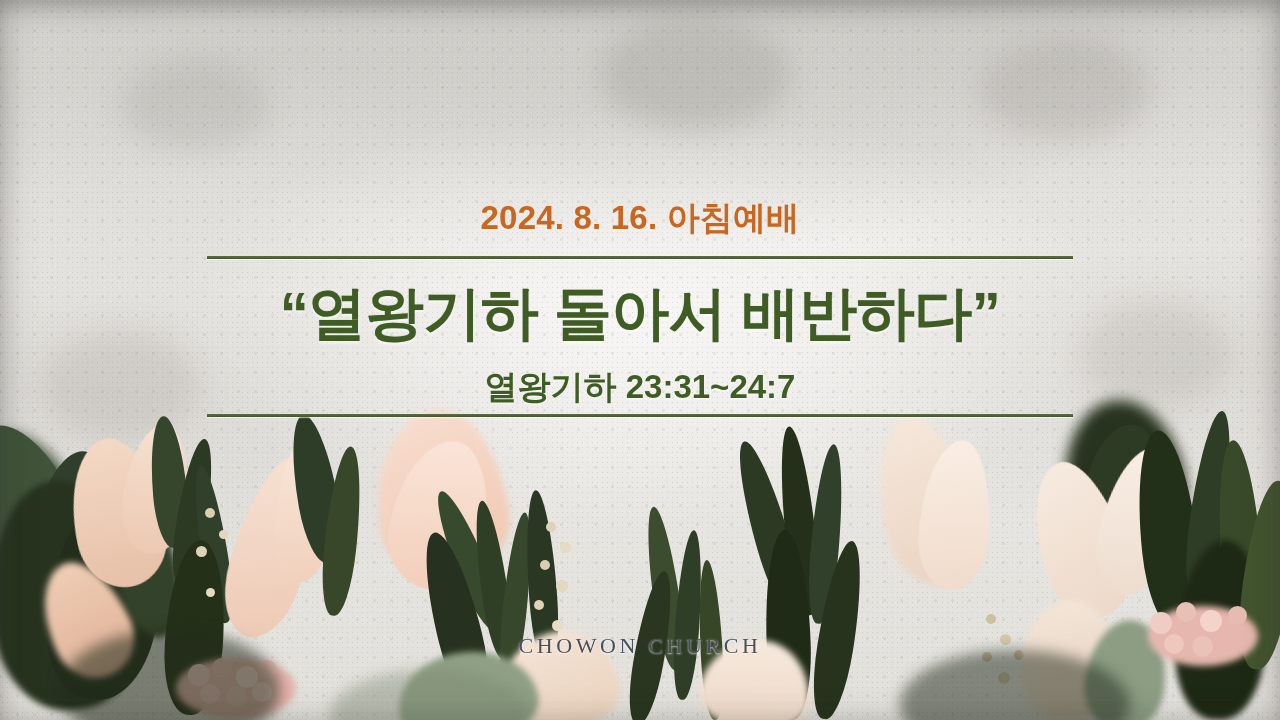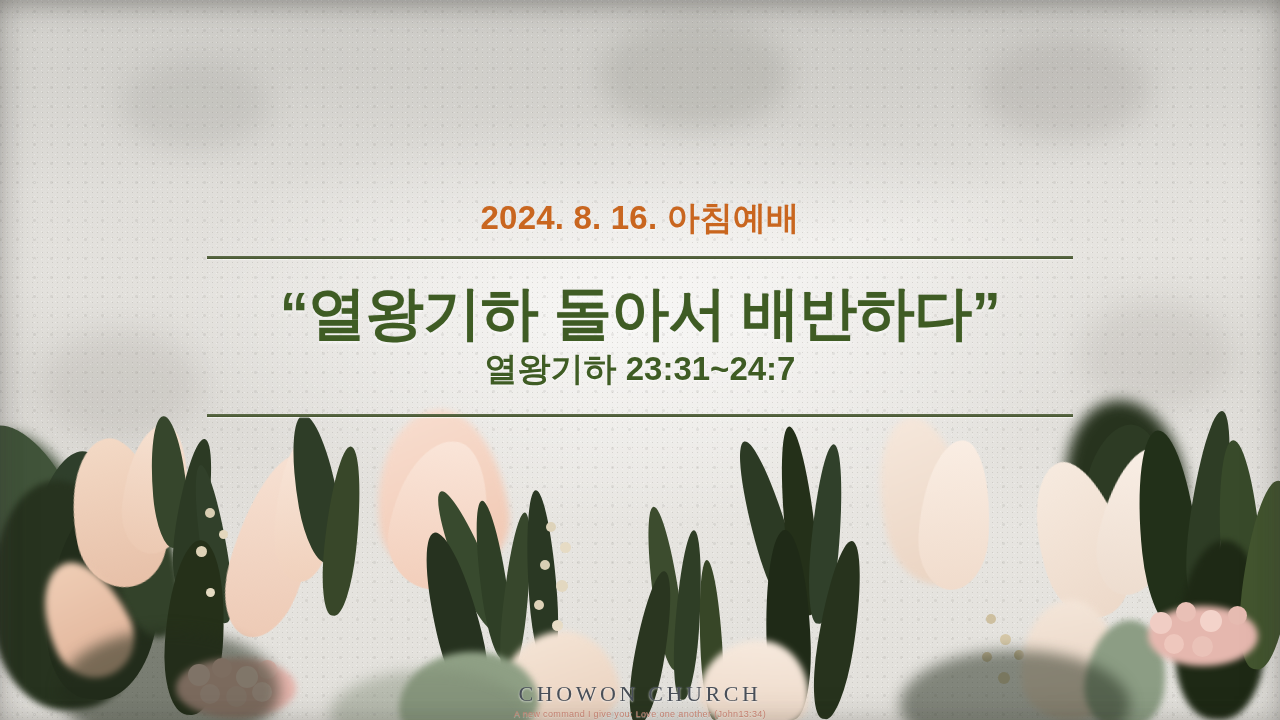"열왕기하 23:31~24:7" .verse { top: 347px -> 365px }
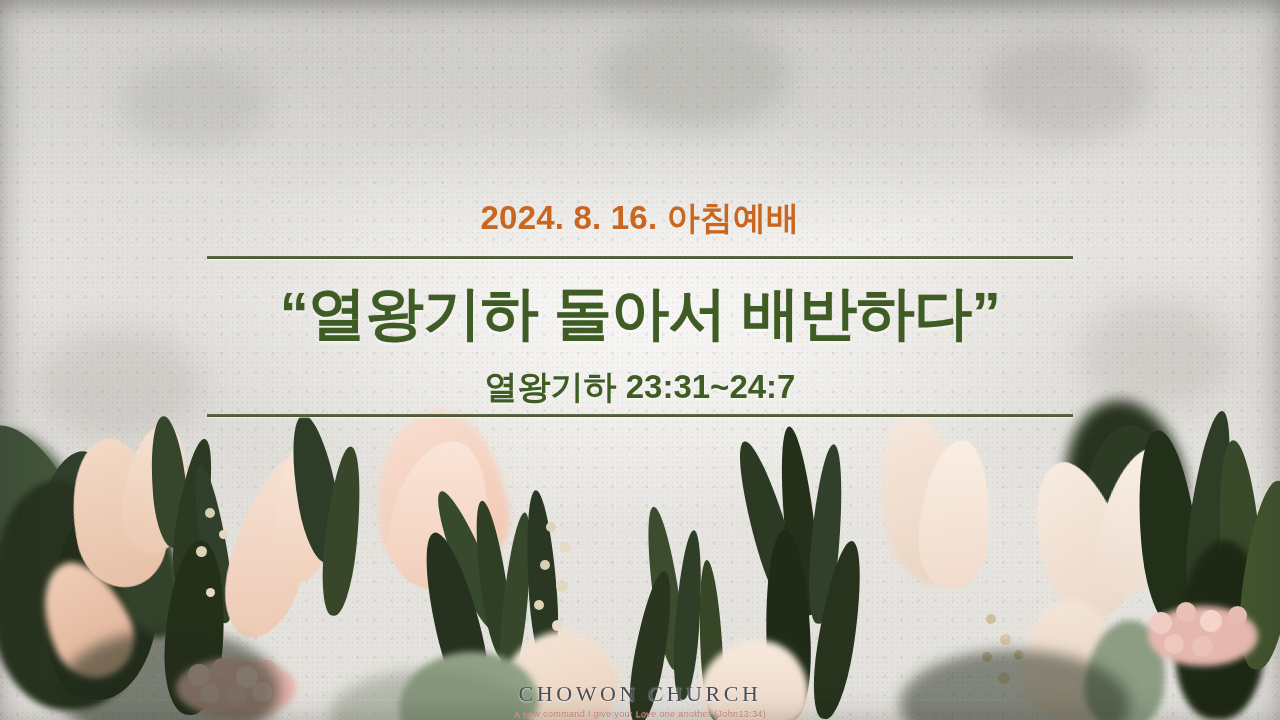"CHOWON CHURCH" .logo-name { margin-top: 48px -> none }
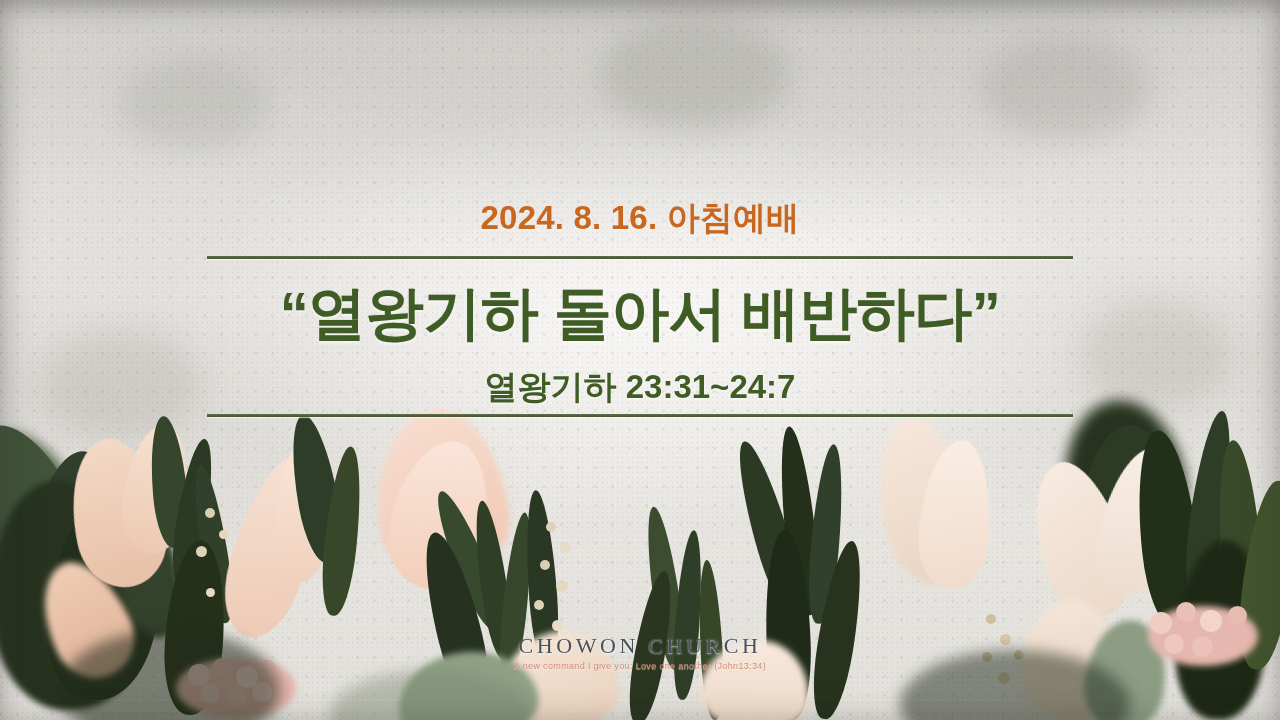"A new command I give" div.logo-tag { html: <div>A new command I give you: Love one another (John13:34)</div> -> none }
